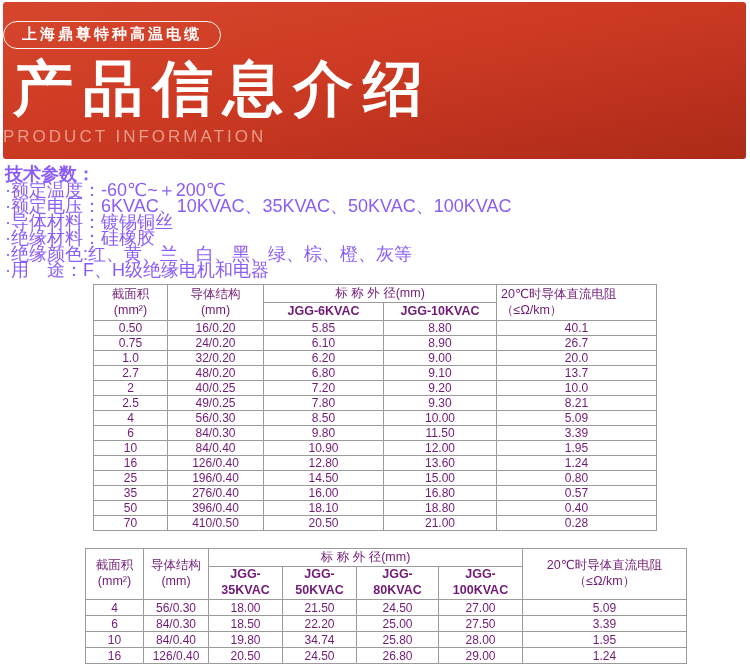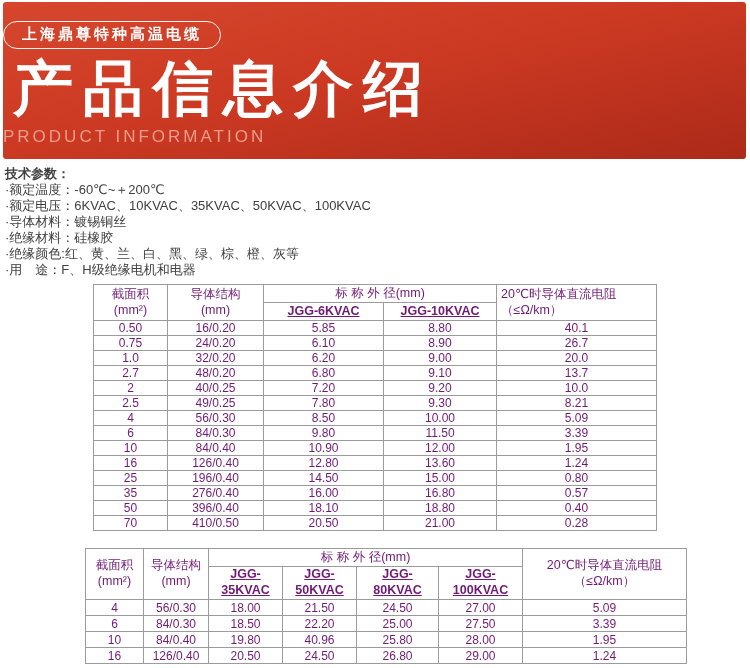"技术参数：" .specs { color: #404040 -> #8b5cf6; font-size: 13px -> 18px }
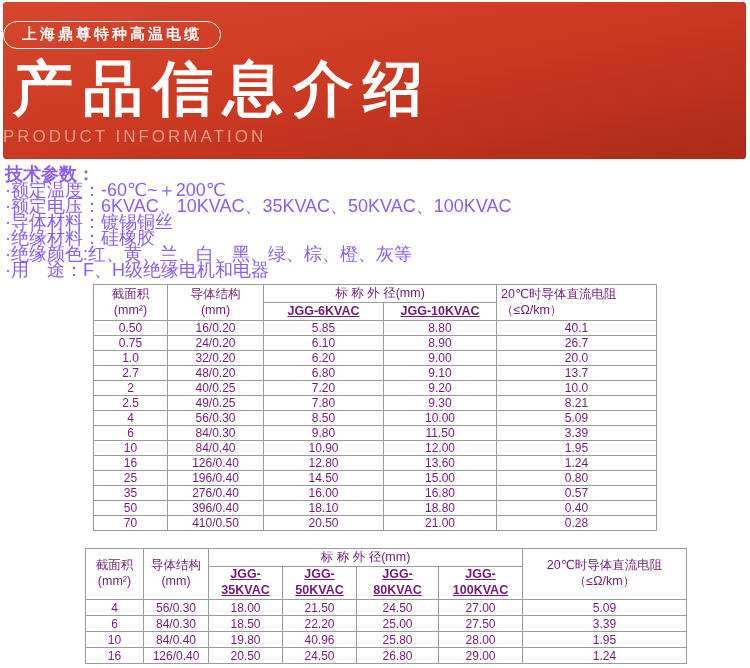"JGG-6KVAC" th.kvac { text-decoration: underline -> none }
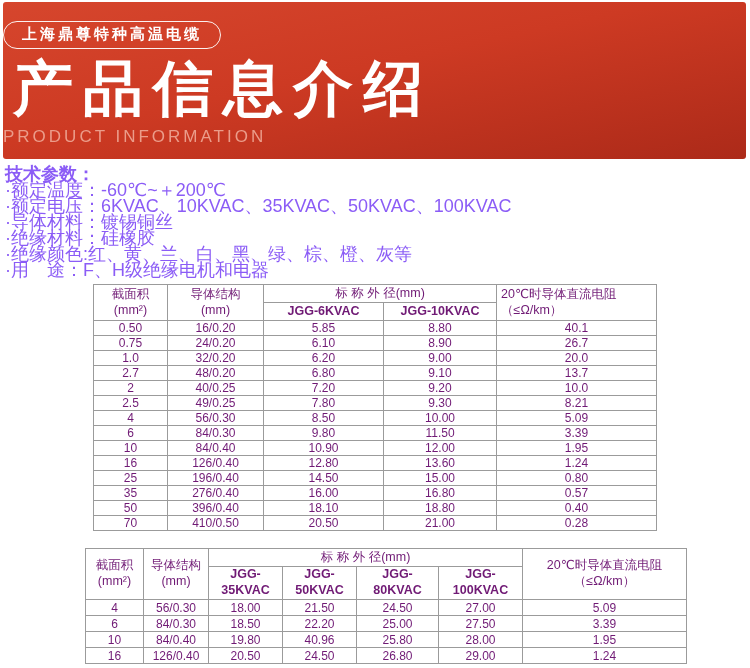"40.96" td { text: 40.96 -> 34.74 }
